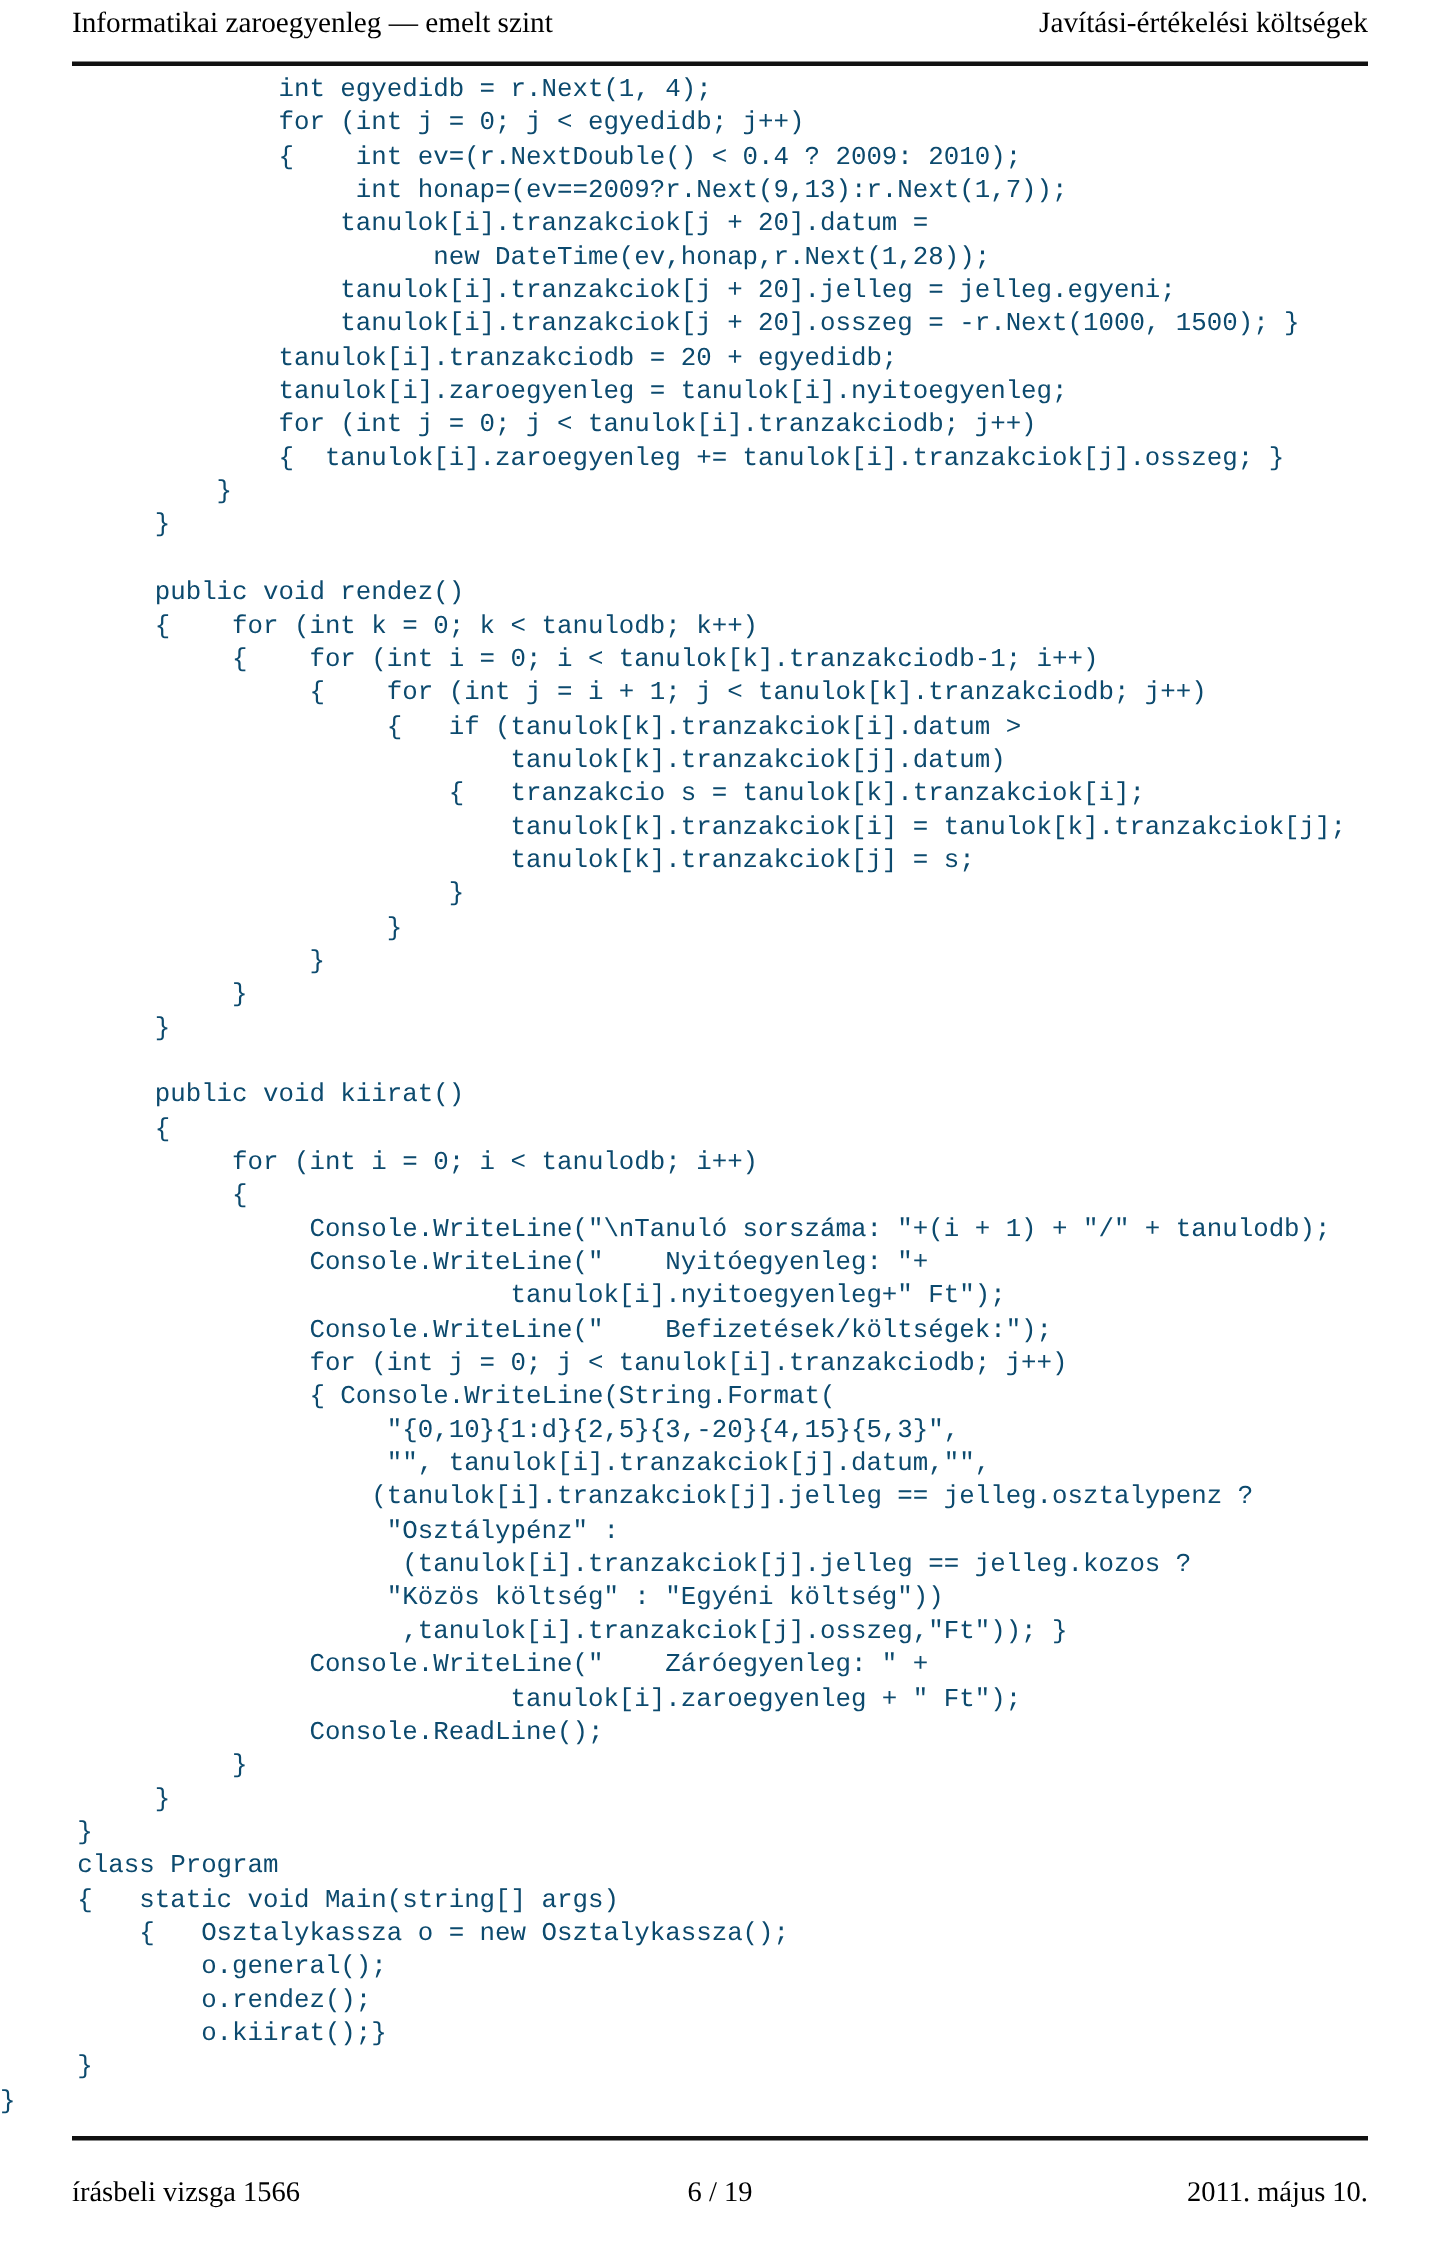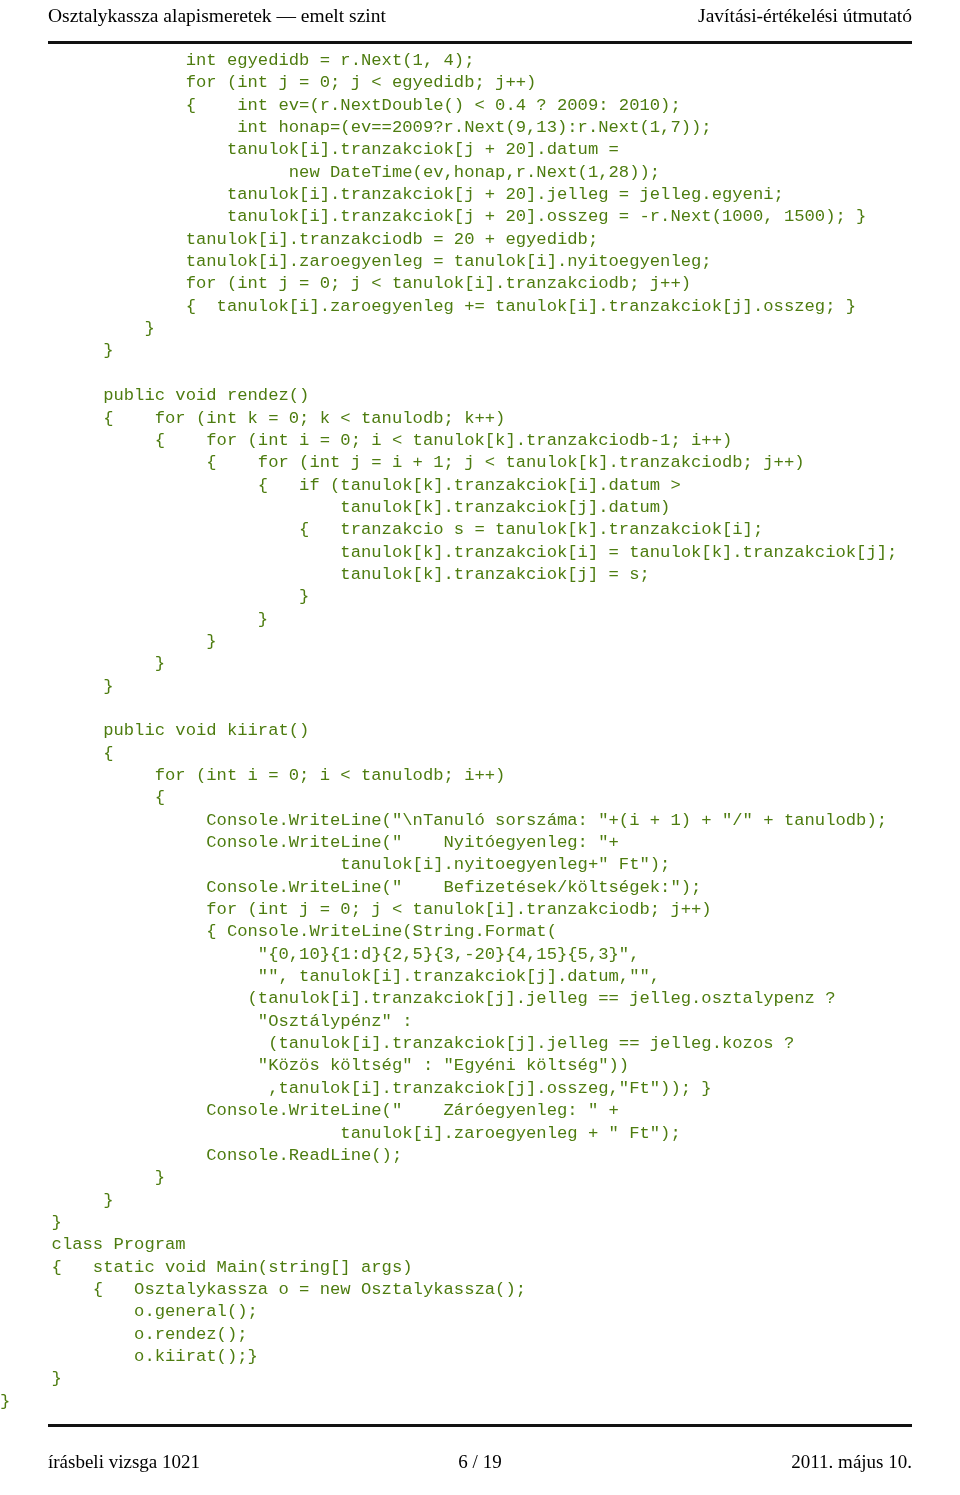"Osztalykassza alapismeretek — emelt" span.hdr-left { text: Osztalykassza alapismeretek -> Informatikai zaroegyenleg }
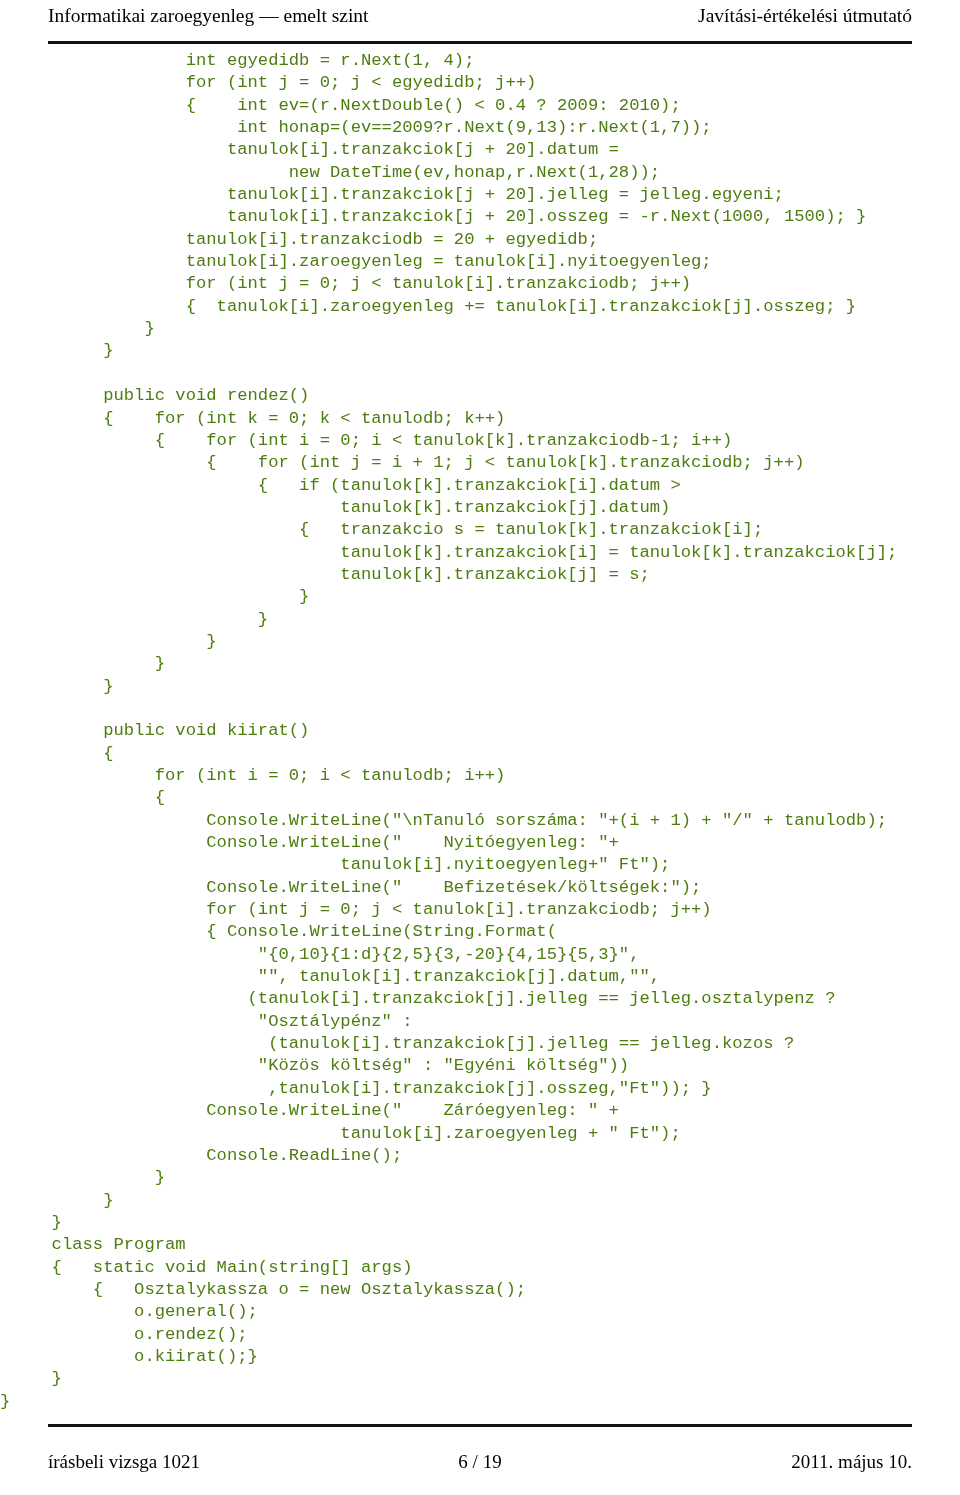"Javítási-értékelési útmutató" span.hdr-right { text: útmutató -> költségek }
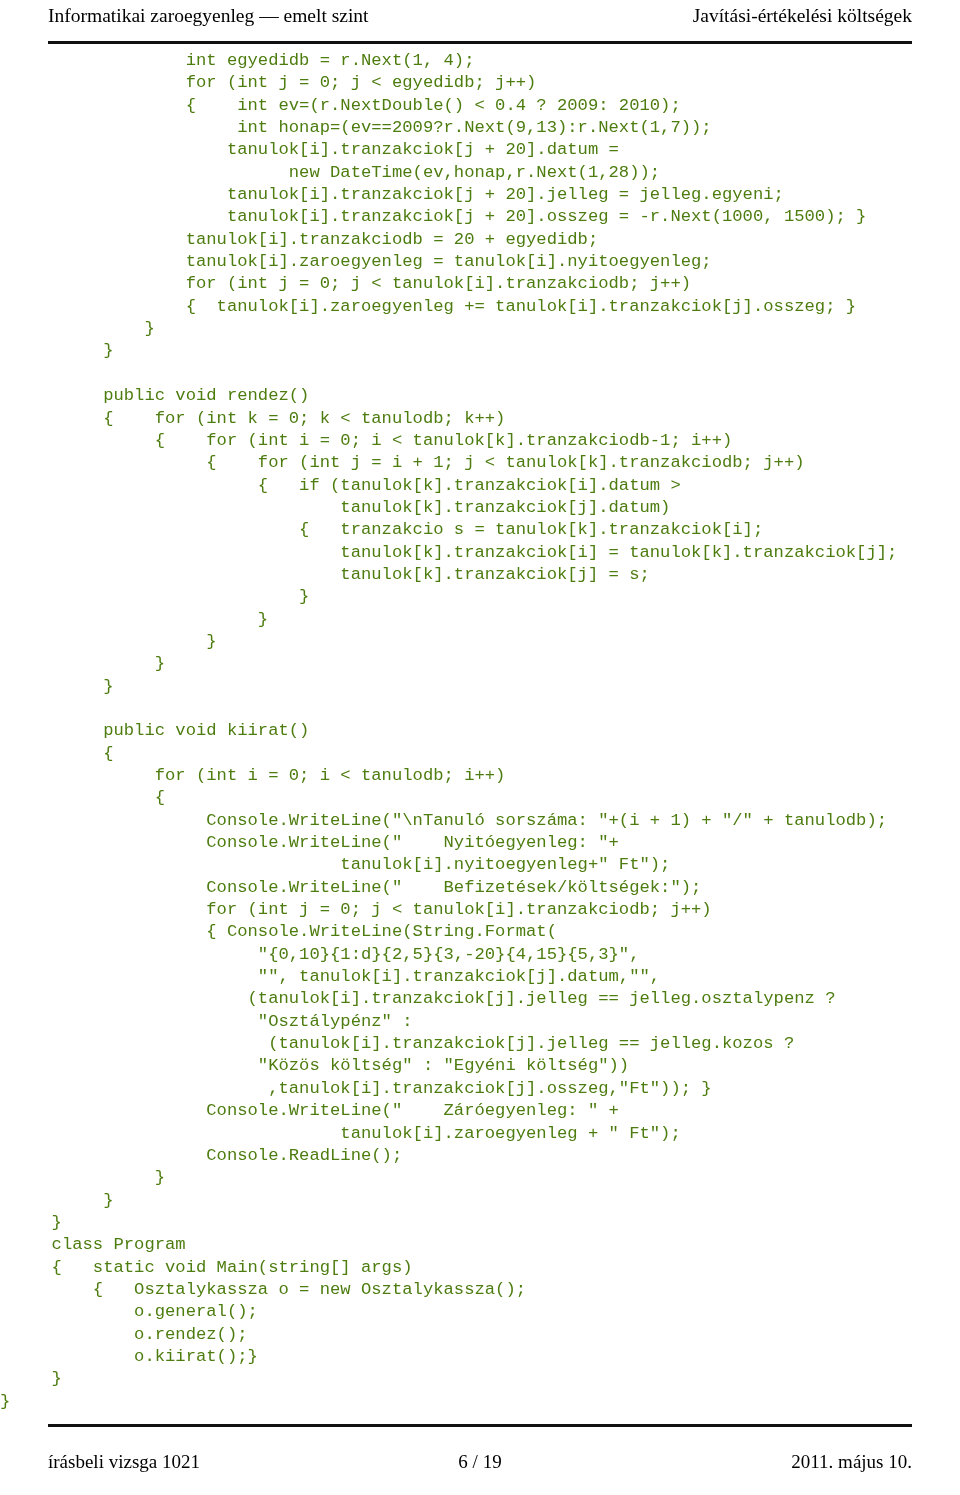"int egyedidb = r.Next(1, 4);" .code-block { color: #4d7c0f -> #0c4a6e }
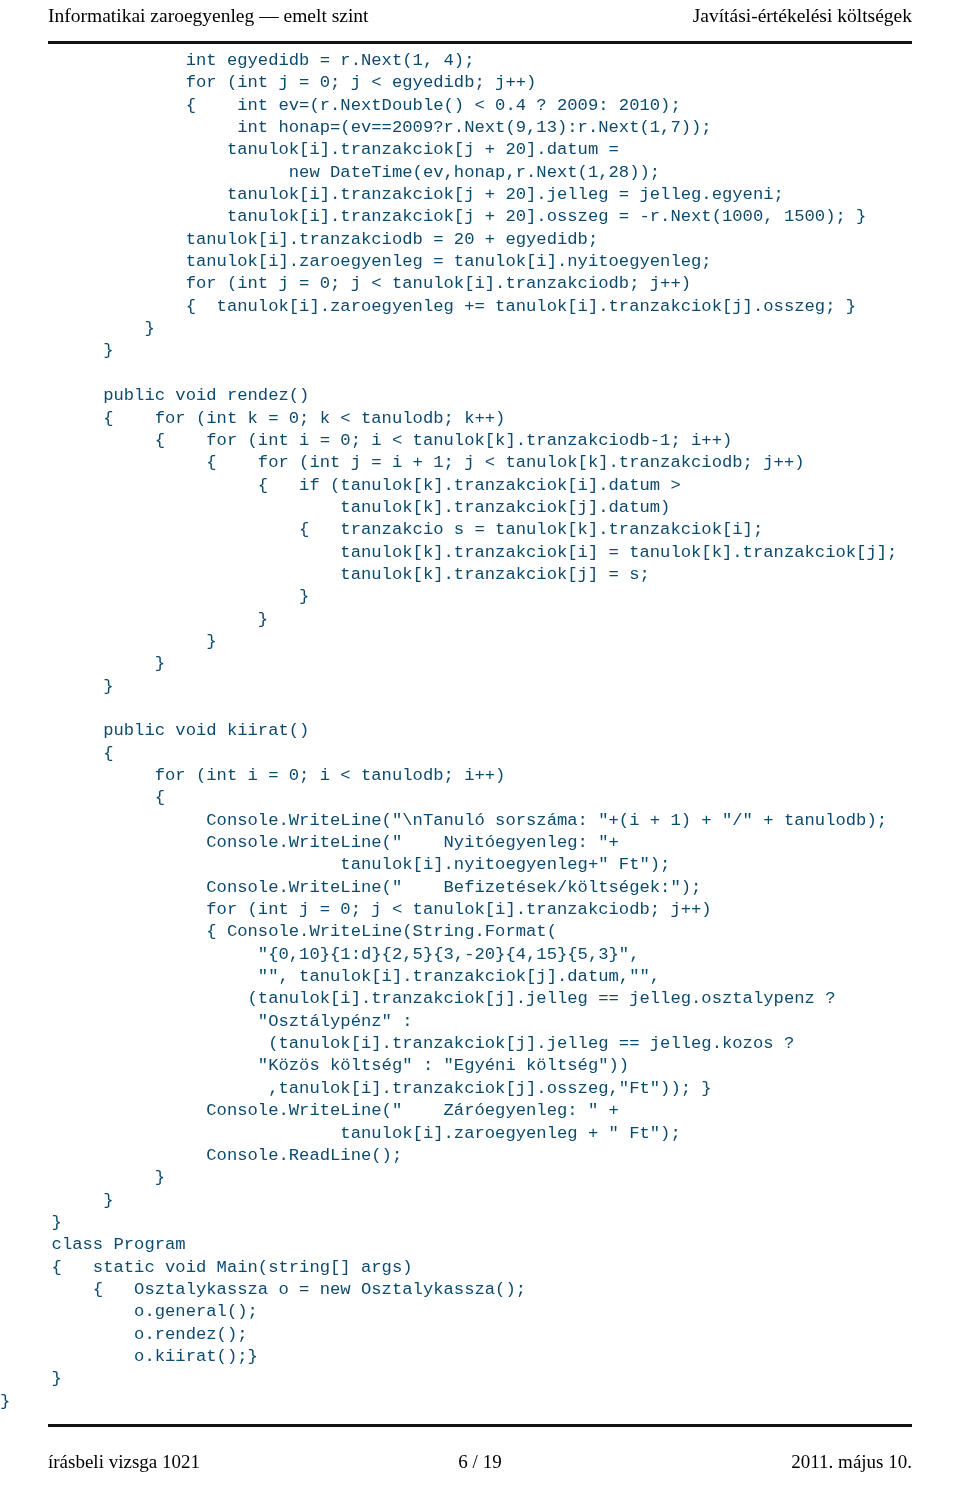"írásbeli vizsga 1021" span.ftr-left { text: 1021 -> 1566 }
